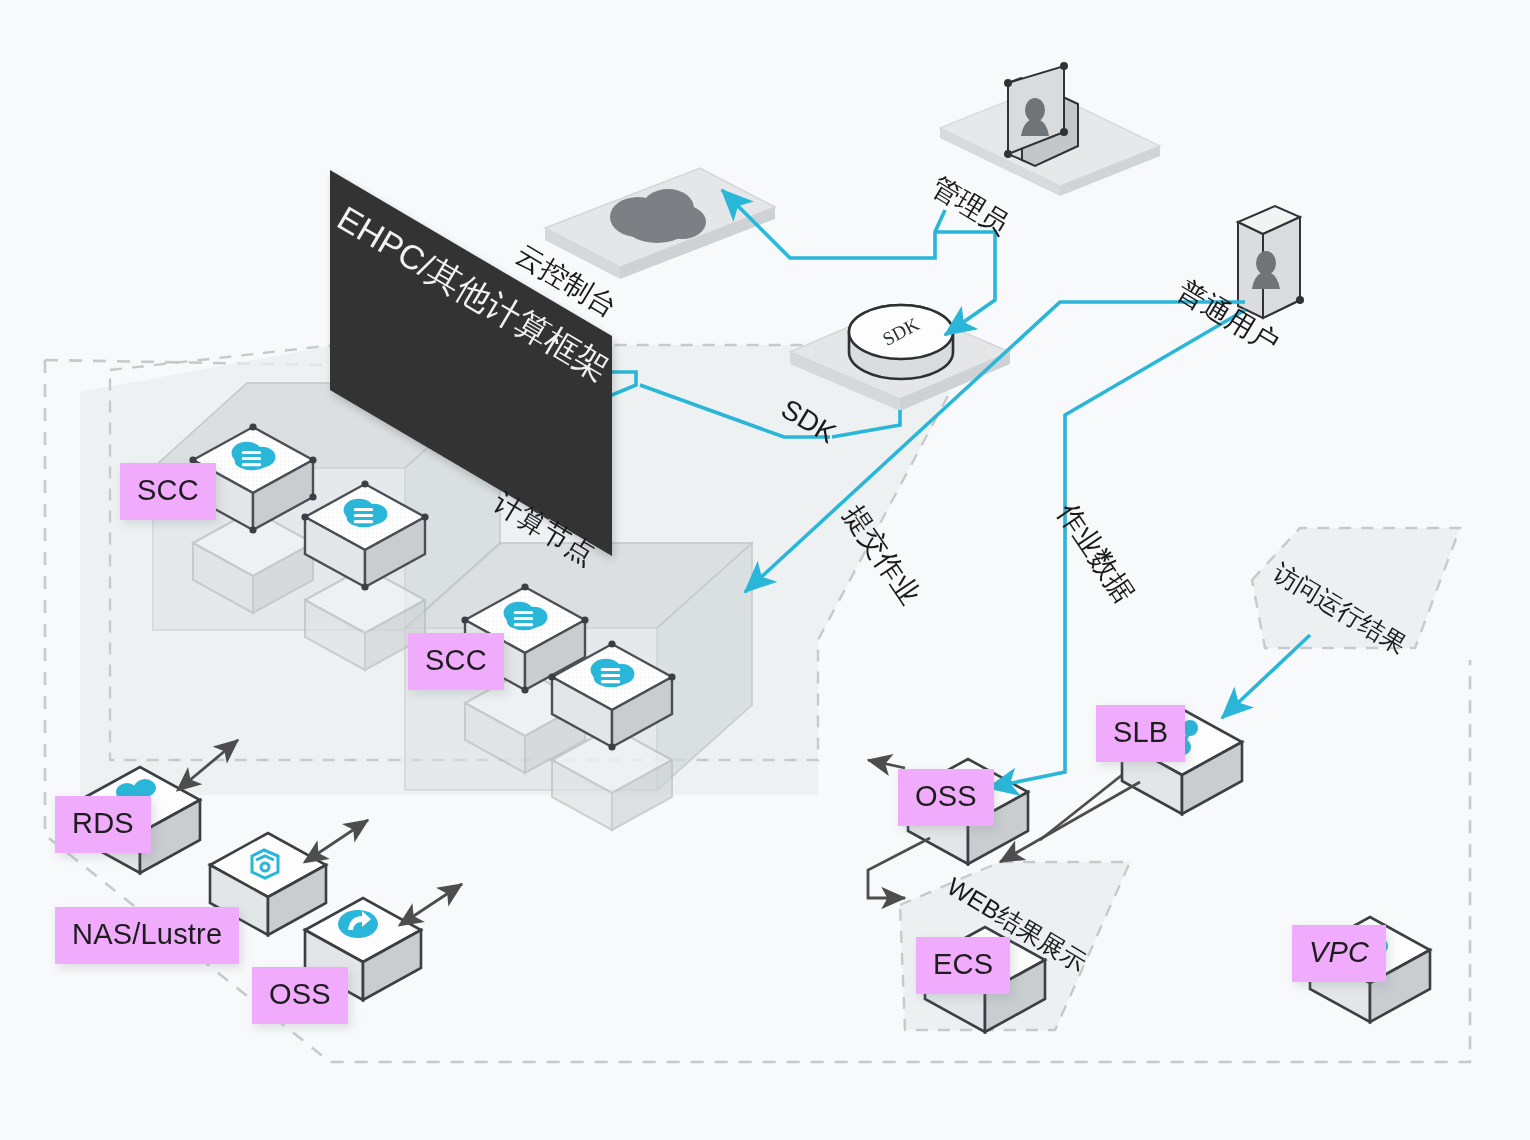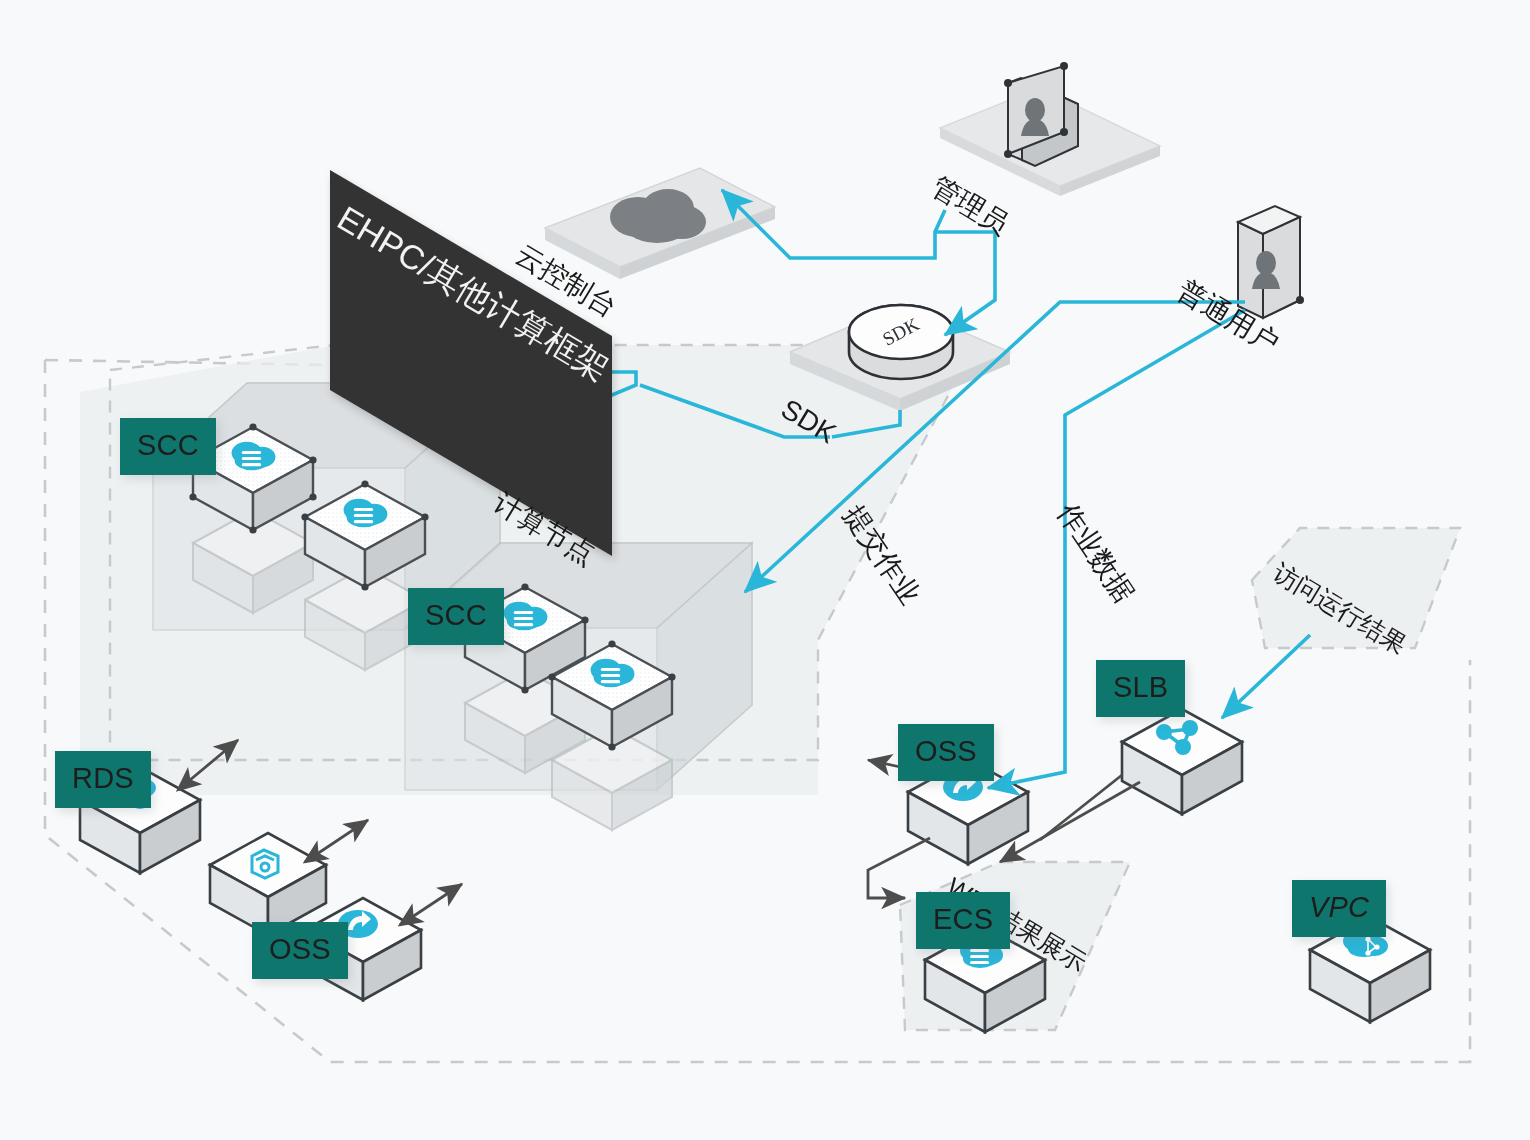"SCC" .chip { background: #0f766e -> #f0abfc; margin-top: none -> 45px }
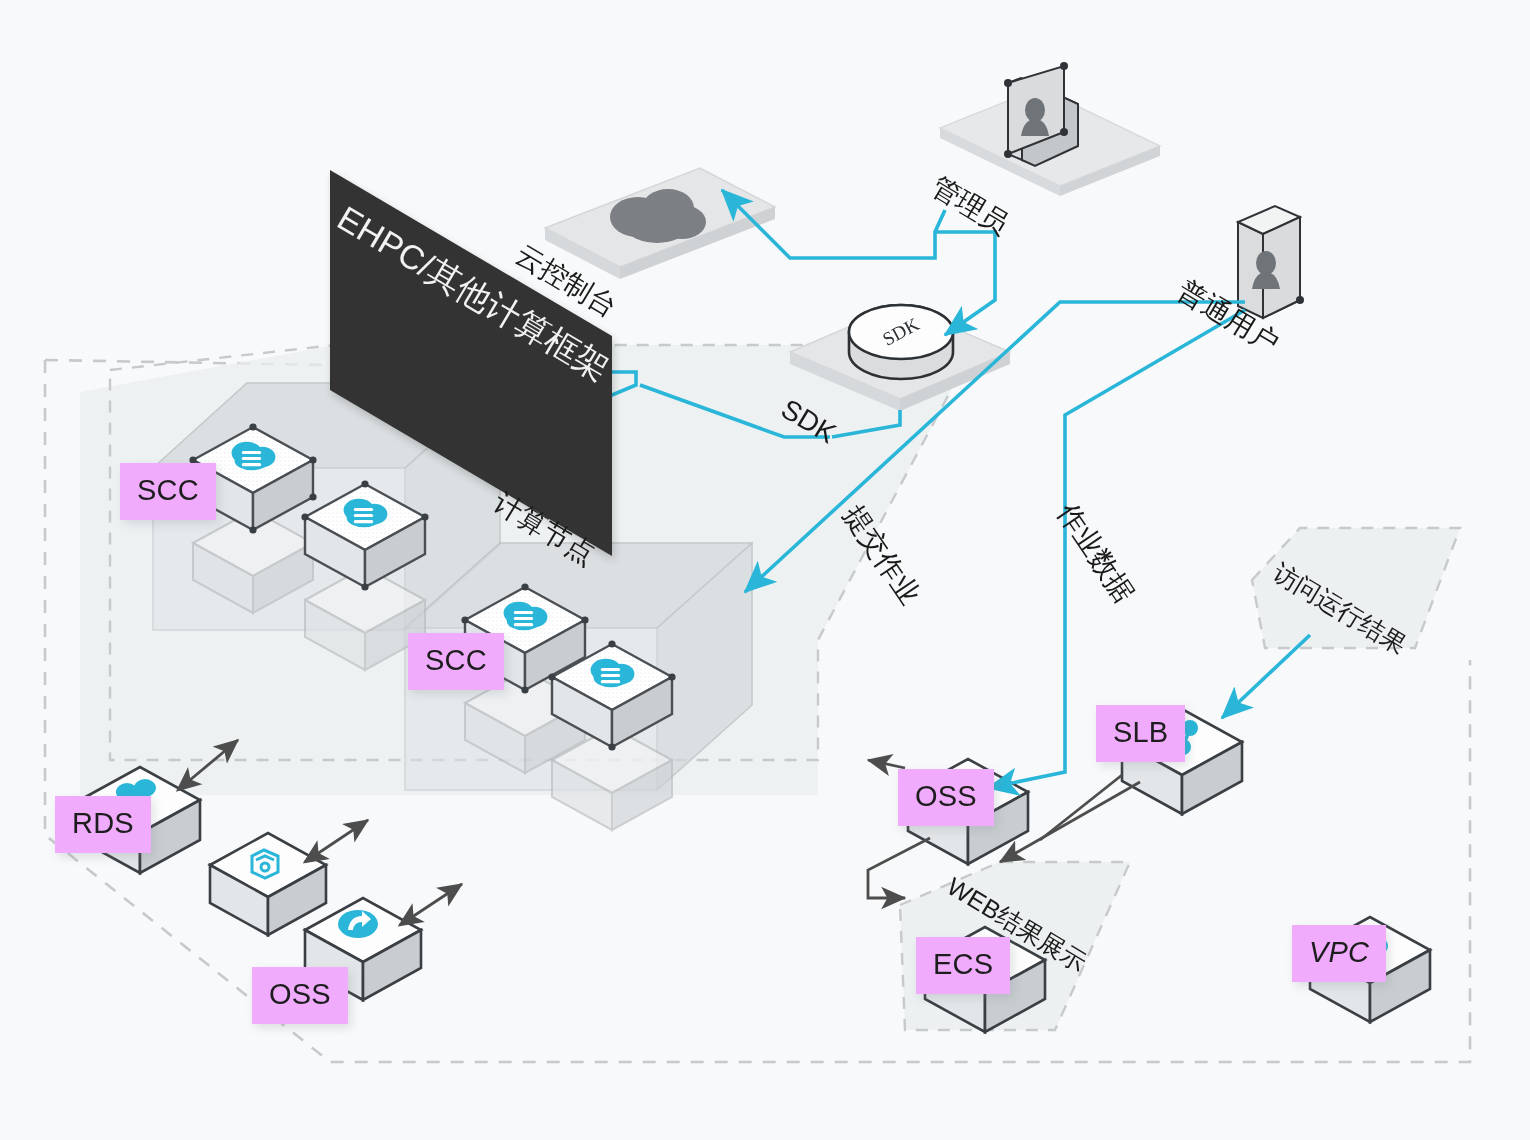"NAS/Lustre" div.chip { html: none -> <div>NAS/Lustre</div> }
